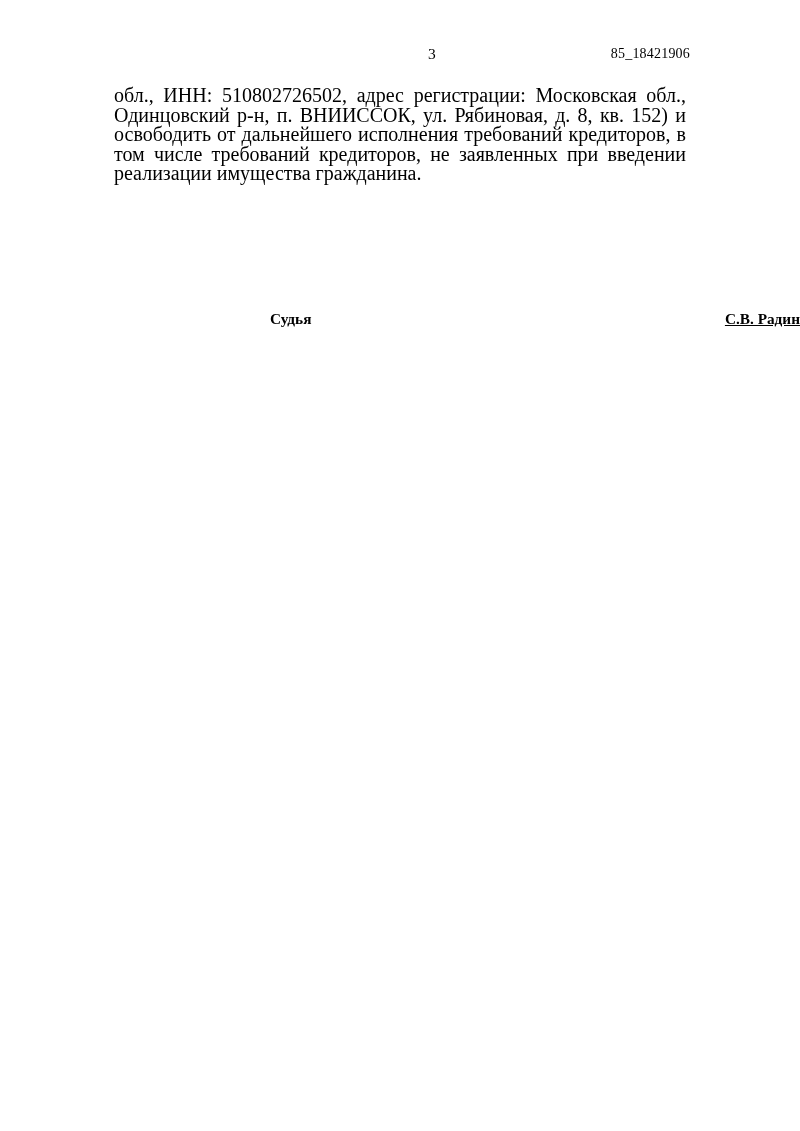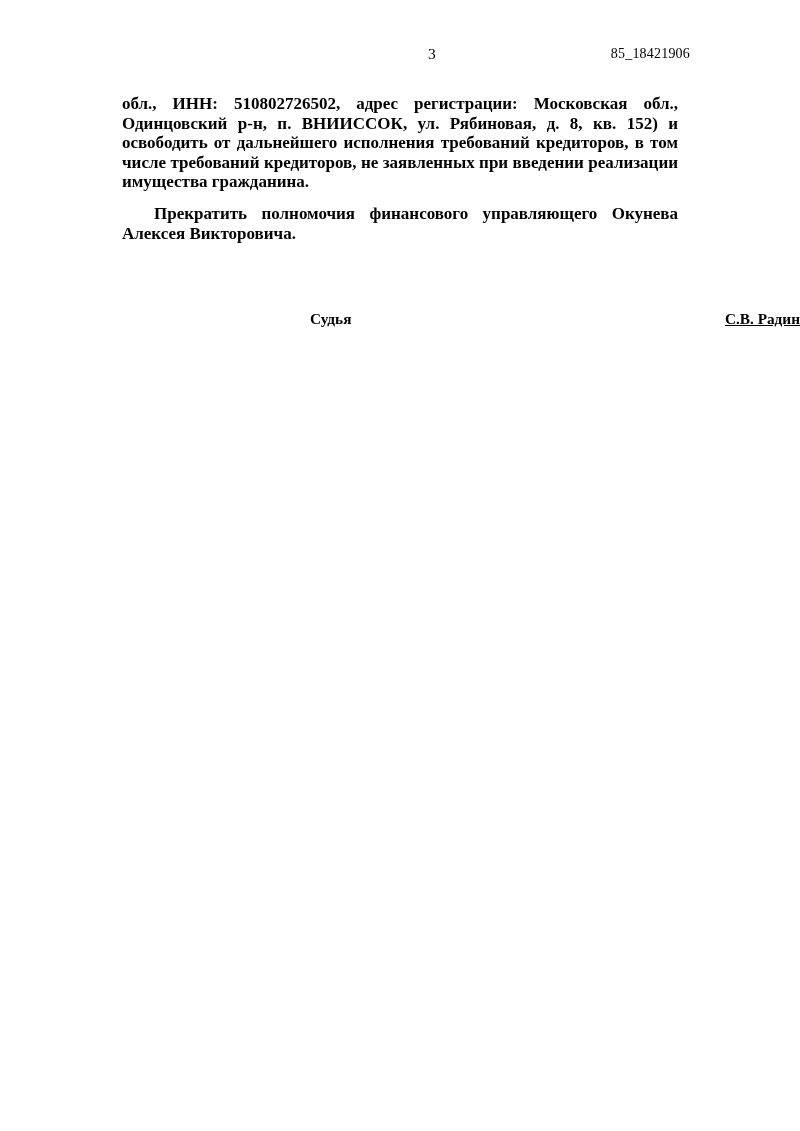"обл., ИНН: 510802726502, адрес" p.para { font-size: 17px -> 20px; font-weight: bold -> none; margin: 12px -> 4px }
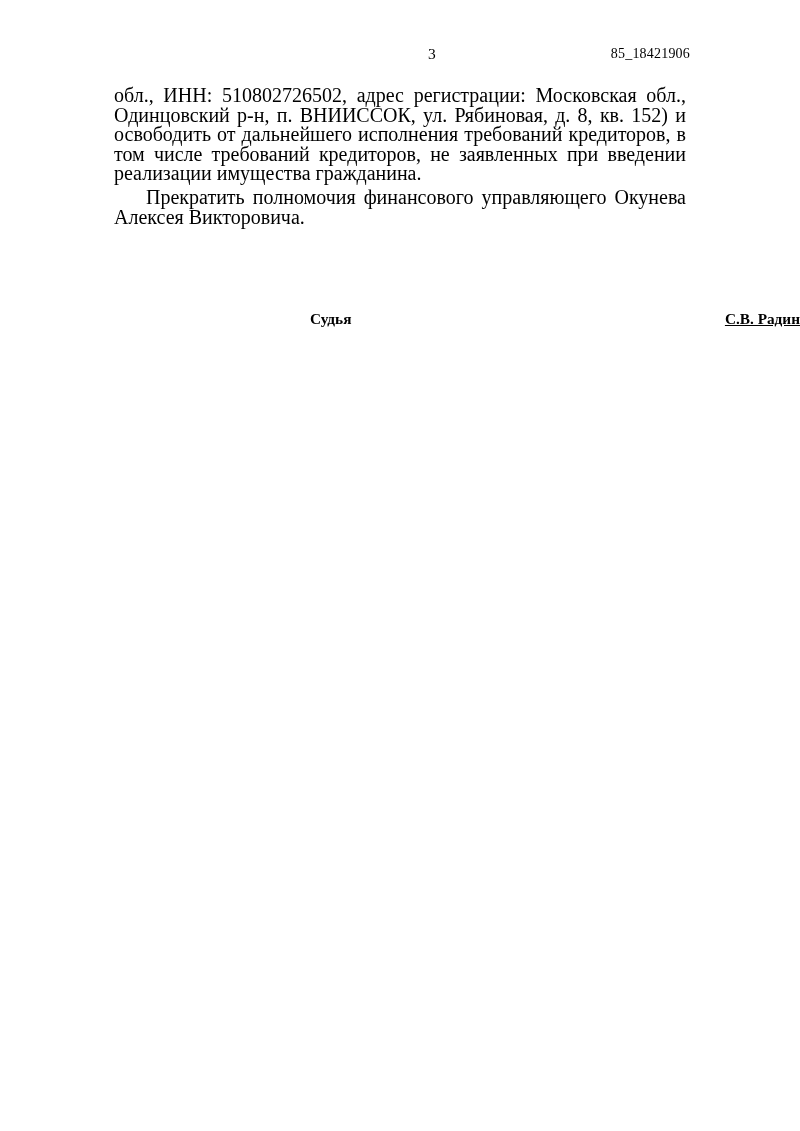"Прекратить полномочия финансового" p.para { html: <p>Прекратить полномочия финансового управляющего Окунева Алексея Викторовича.</p> -> none }
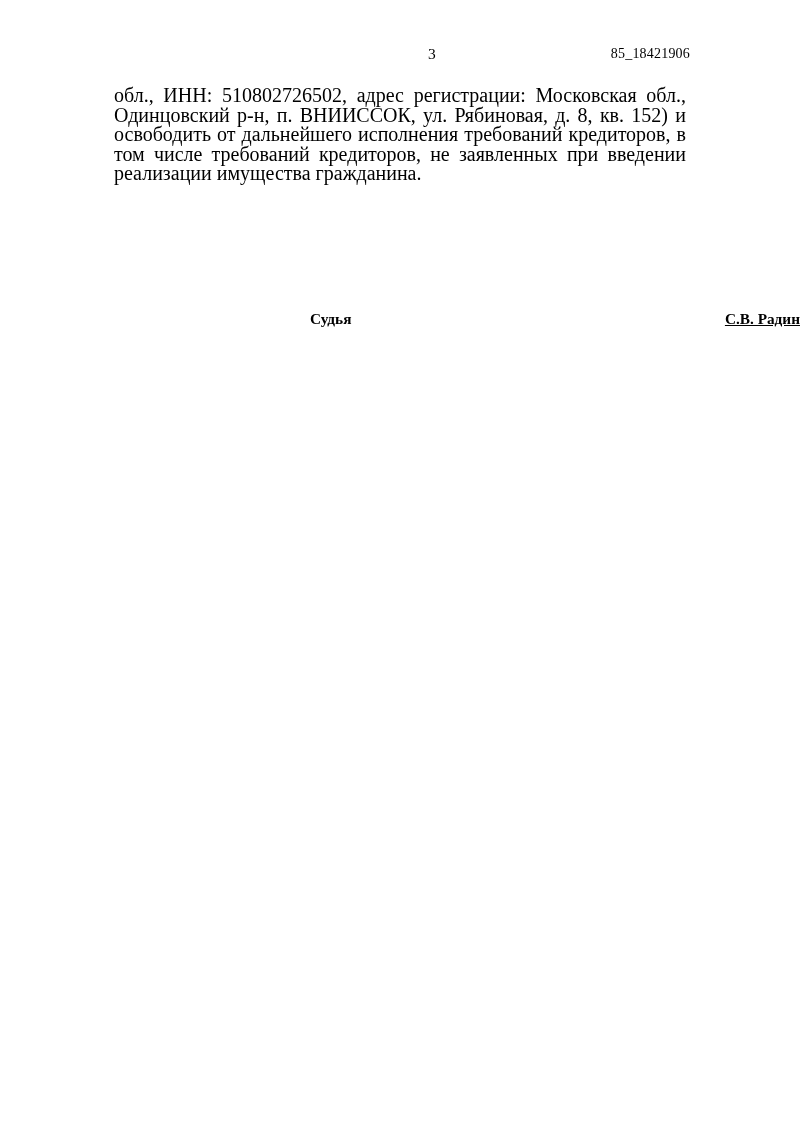"Судья" .signature .label { margin-left: 40px -> none }
